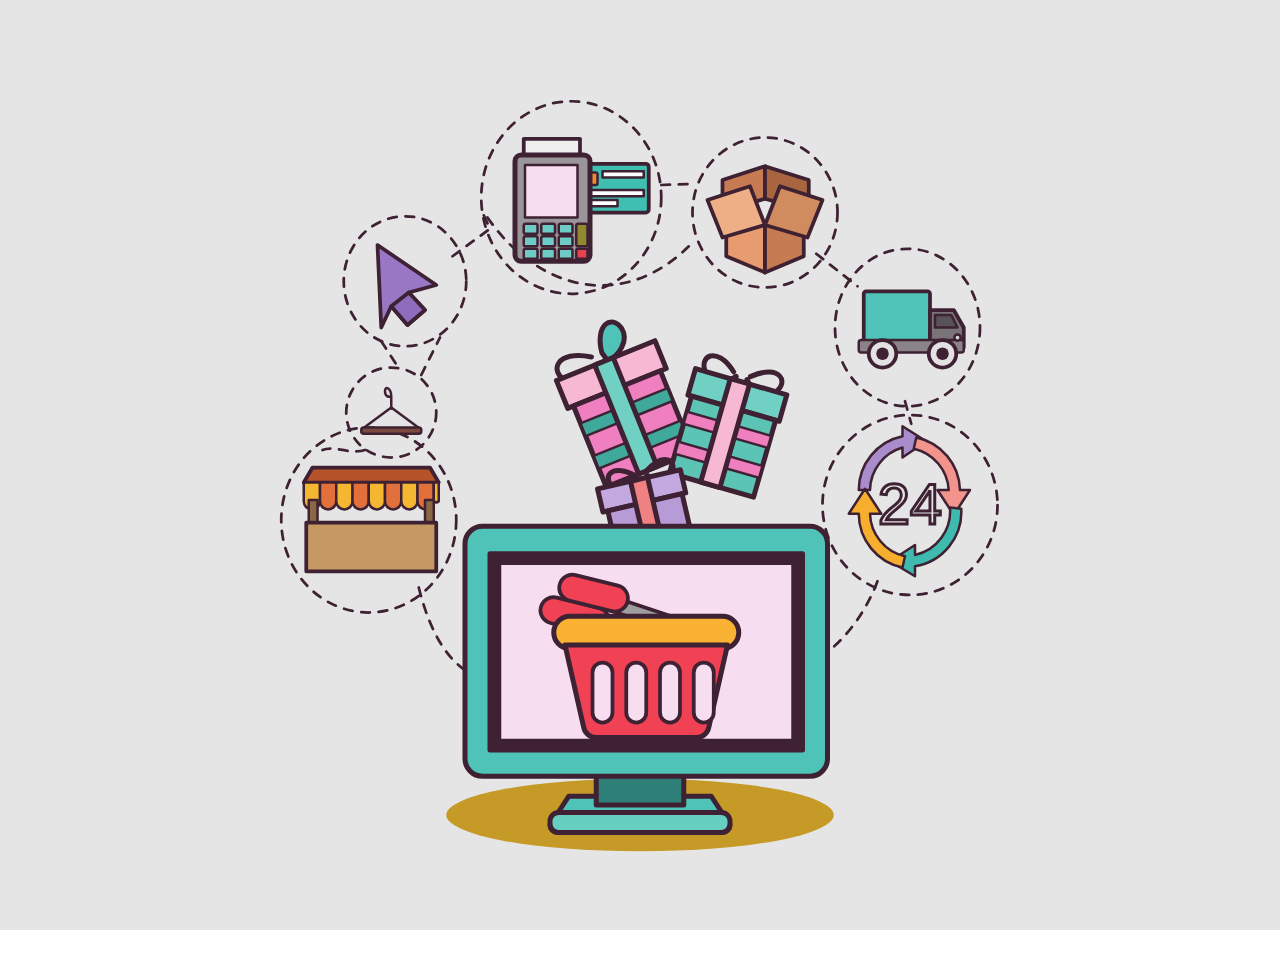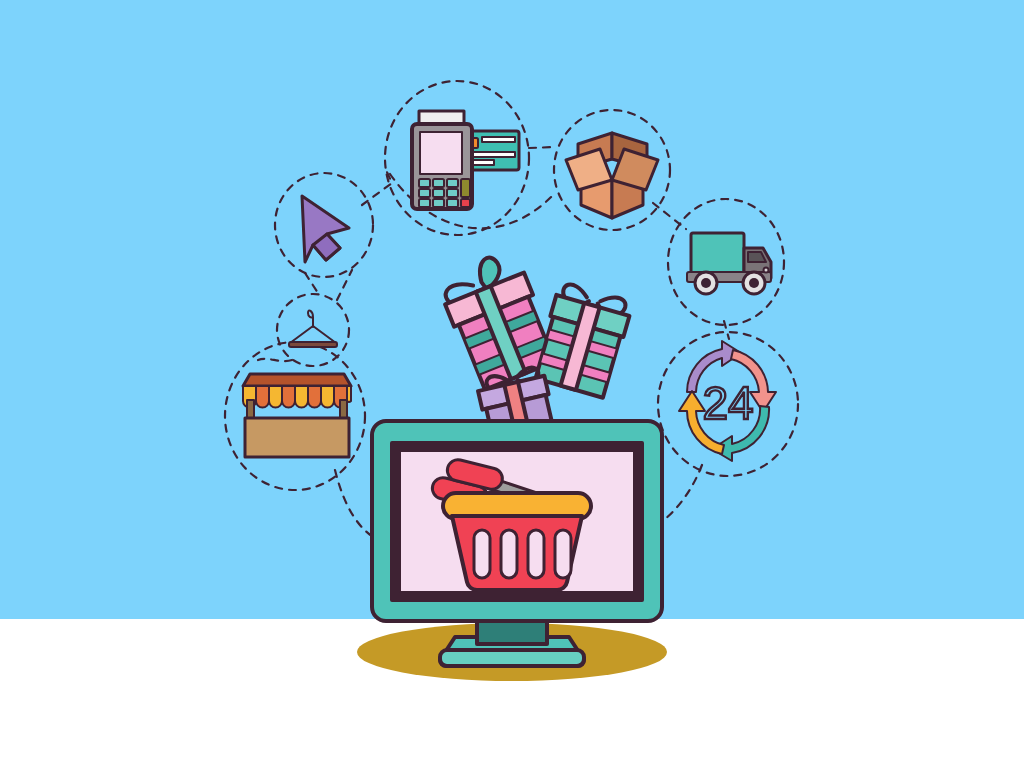"24" #illustration-root { background: #7dd3fc -> #e5e5e5; height: 619px -> 744px }
